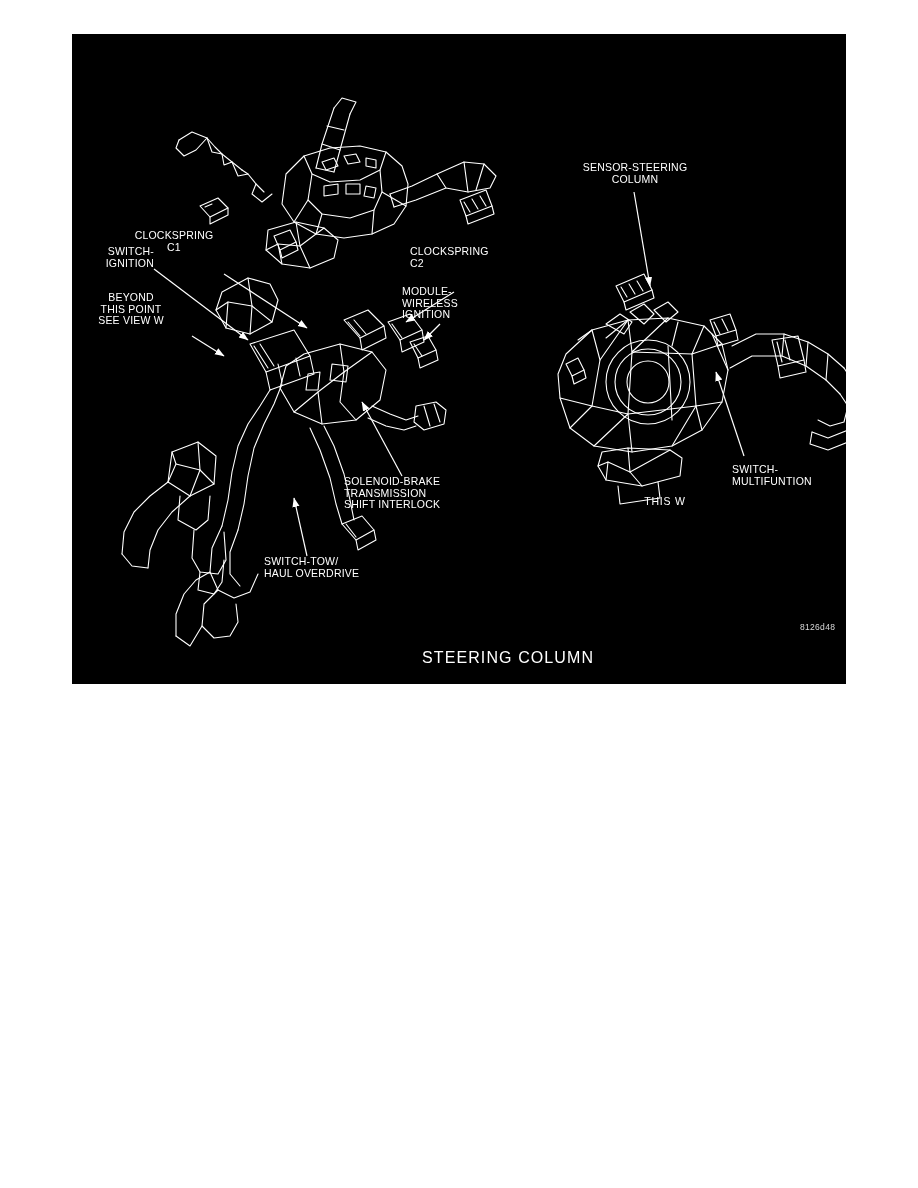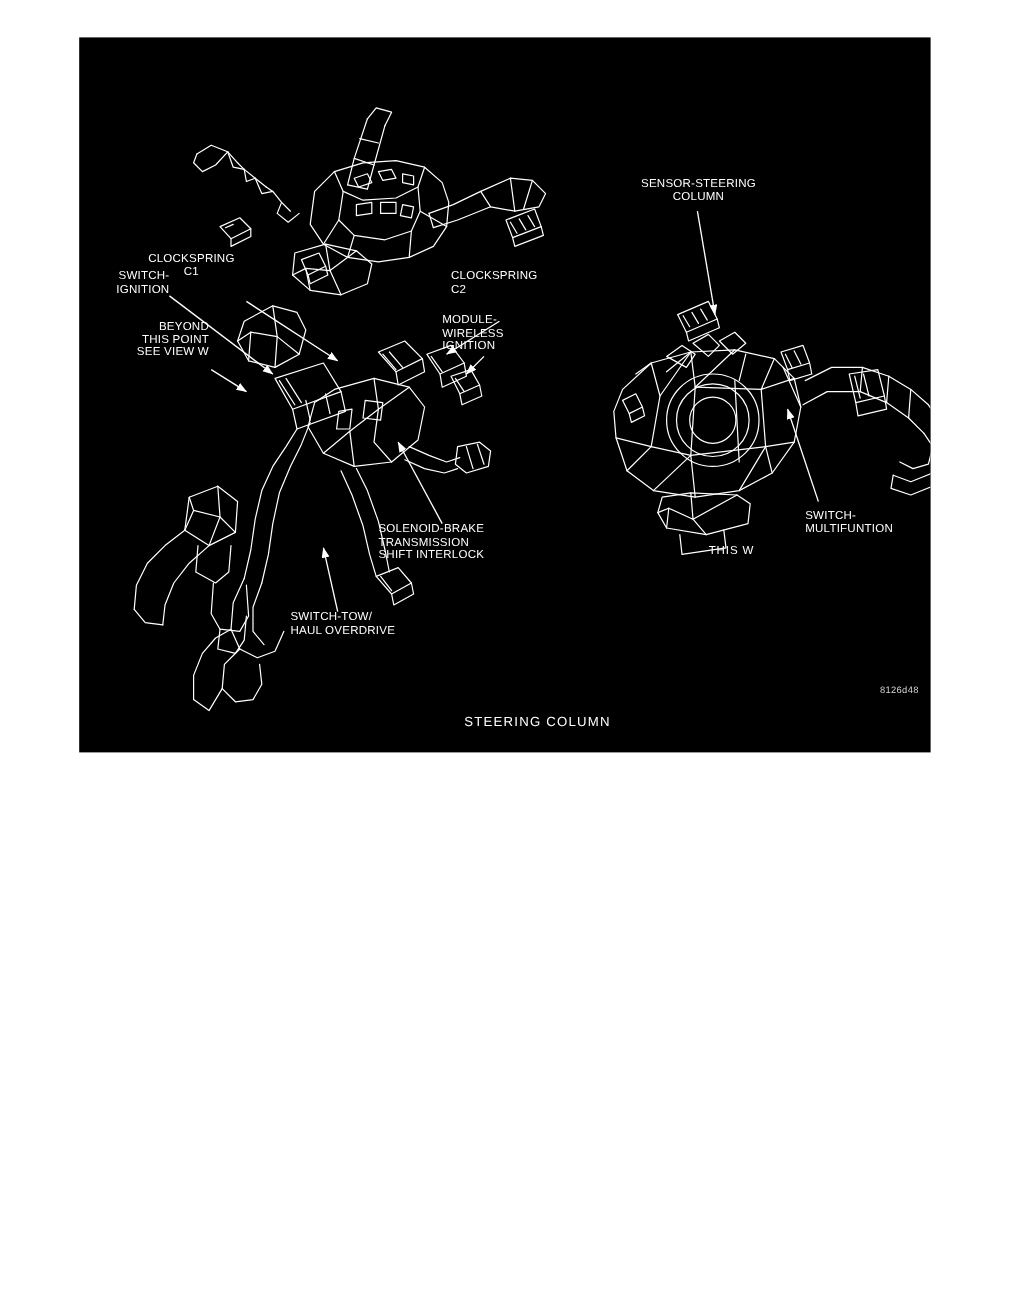"BEYOND" div.label { text-align: none -> center }
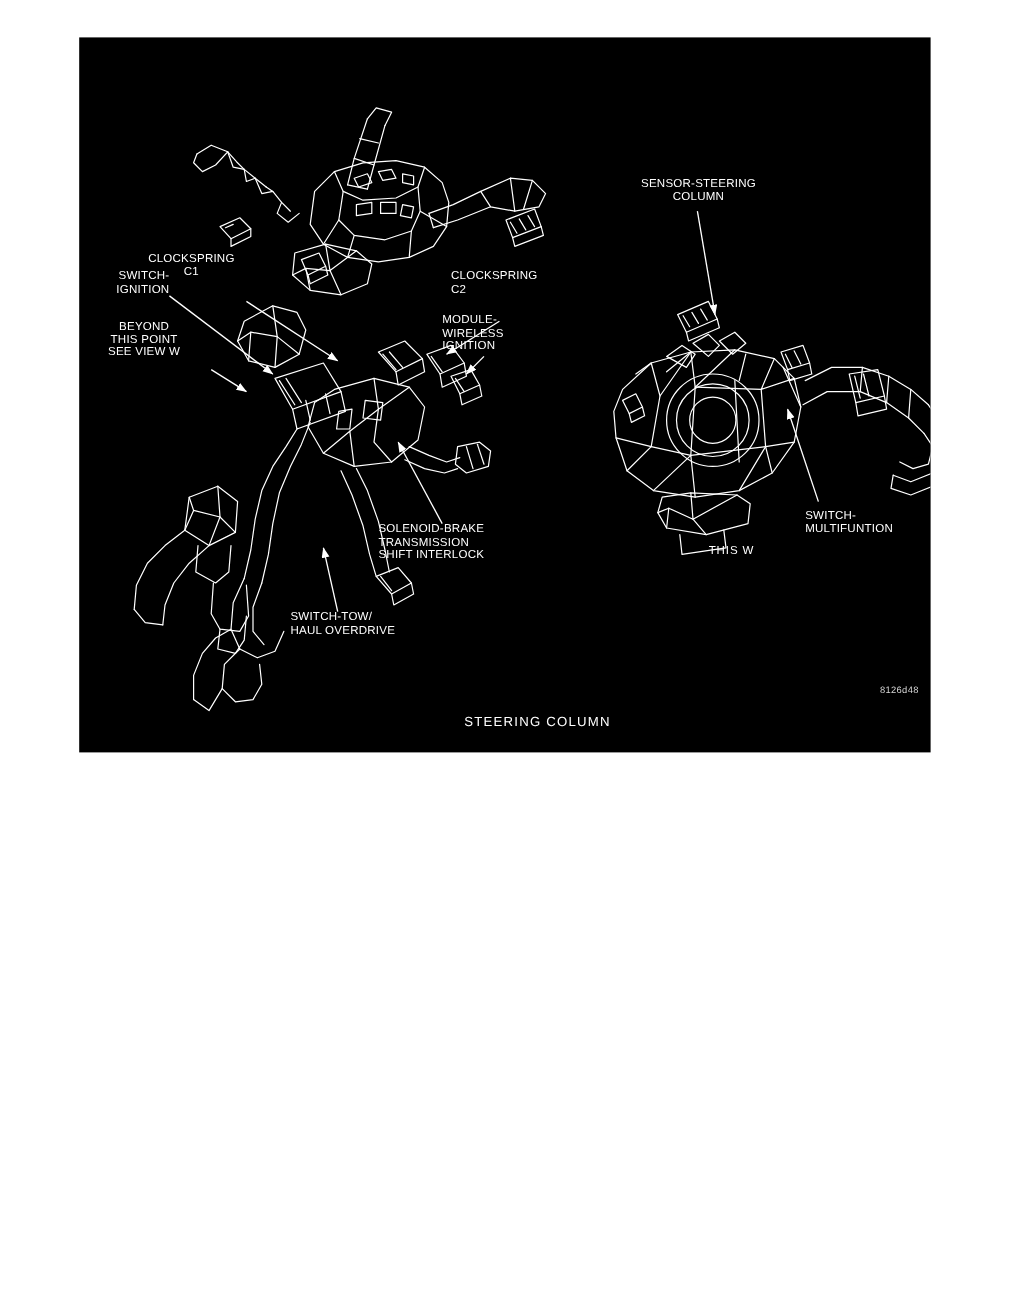"STEERING COLUMN" .caption { font-size: 12px -> 16px }
